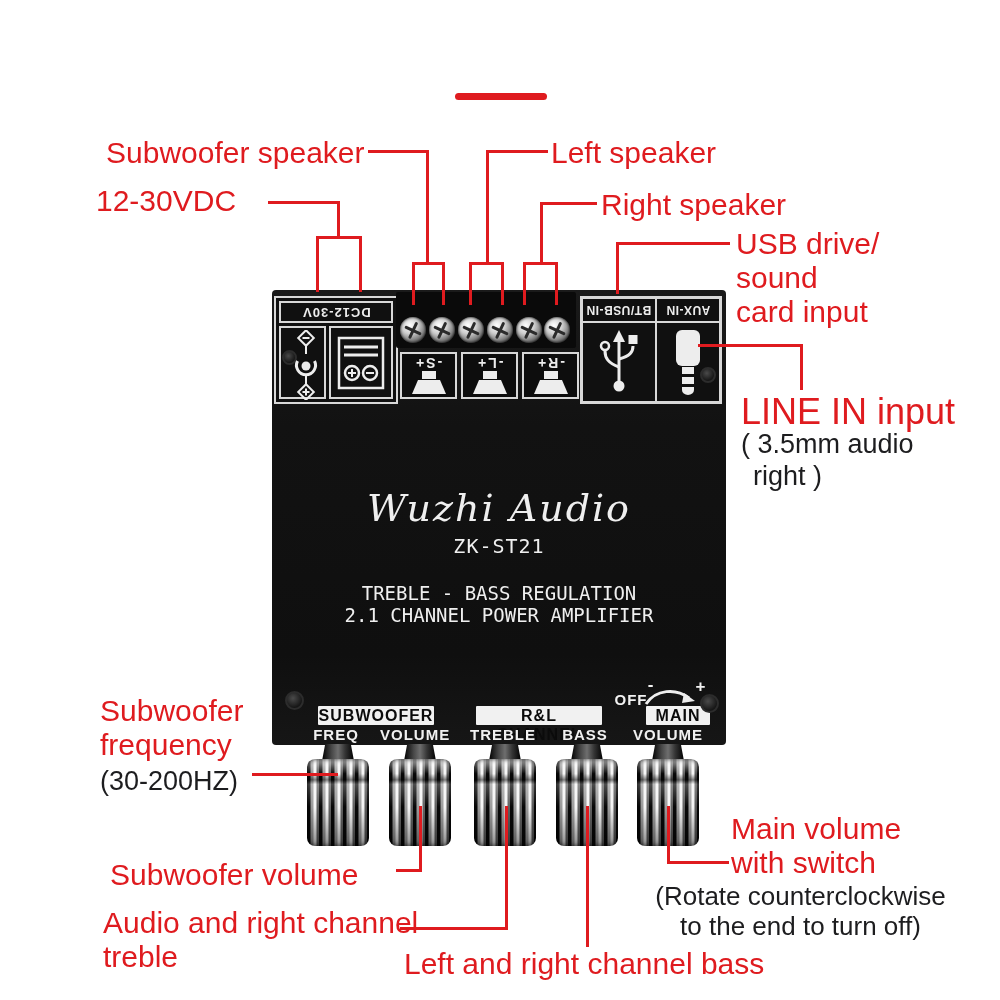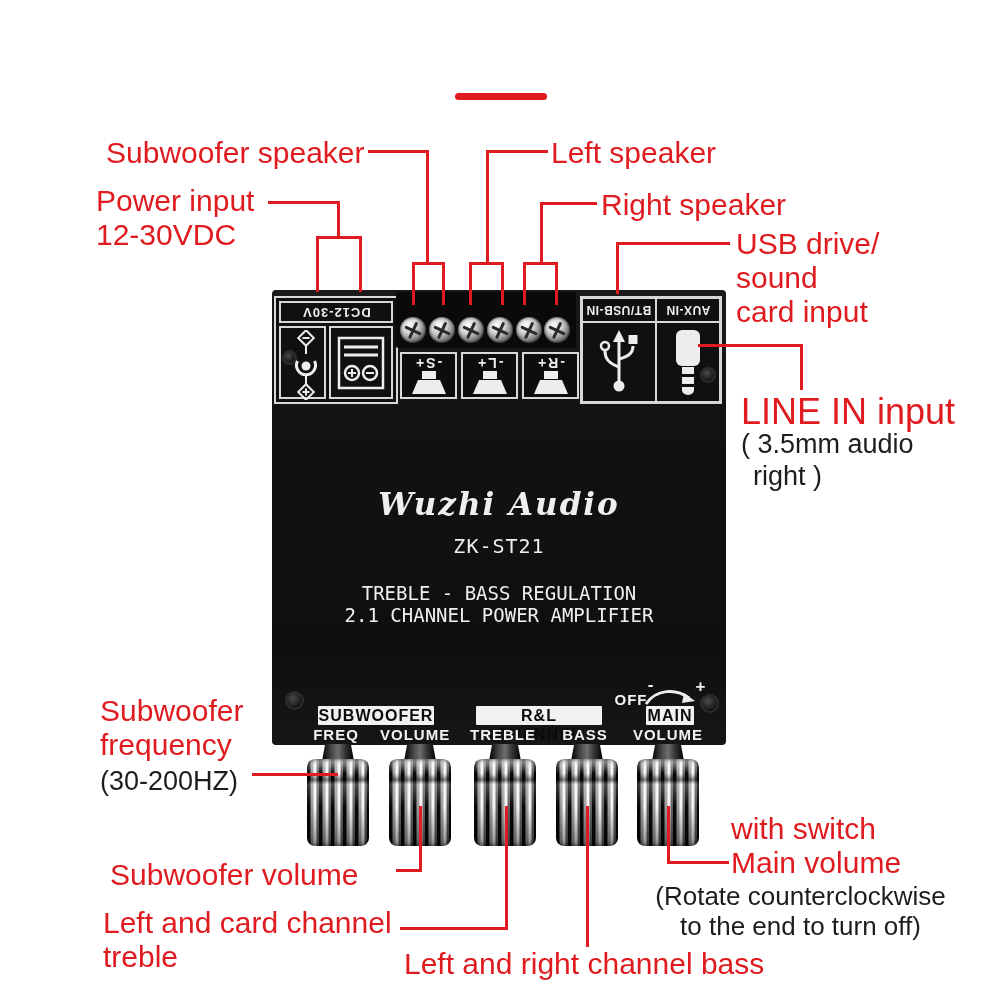"Power input" div { html: <div>Power input</div> -> none }
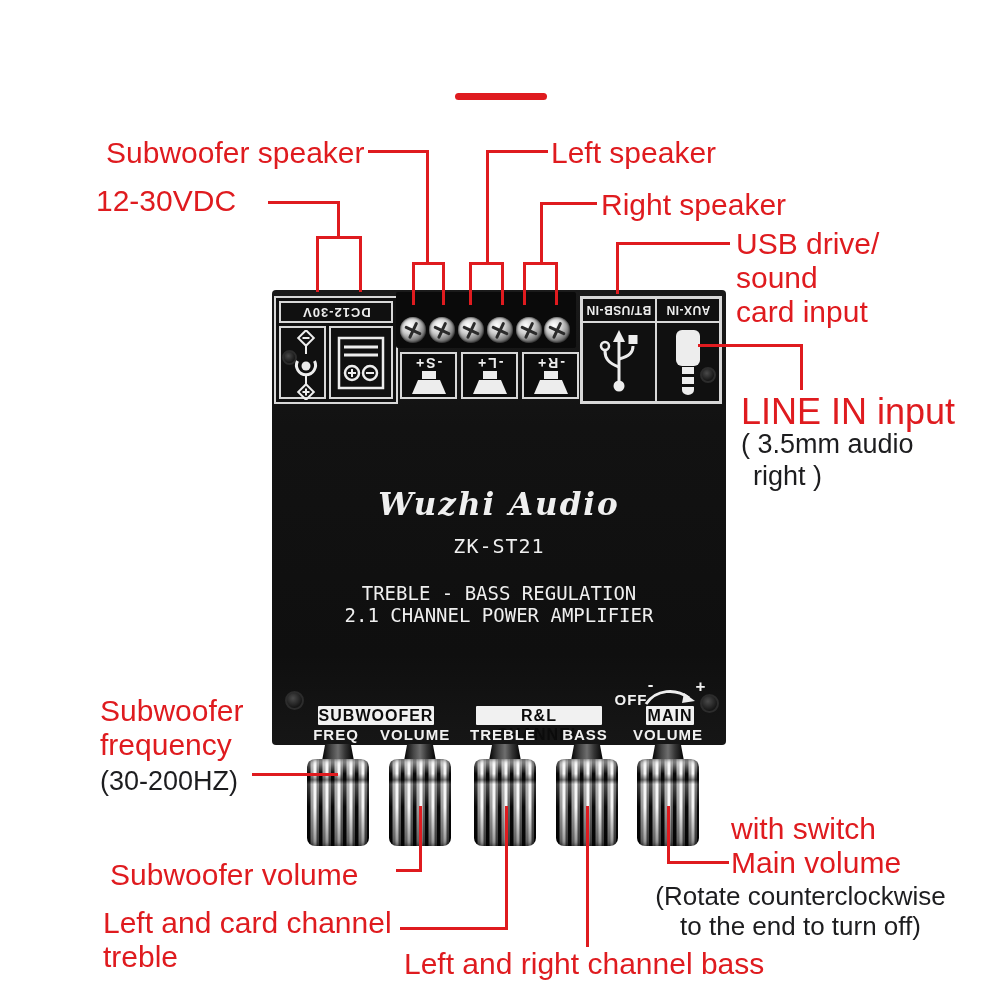"Wuzhi Audio" .brand { font-size: 31px -> 38px; font-weight: bold -> normal }
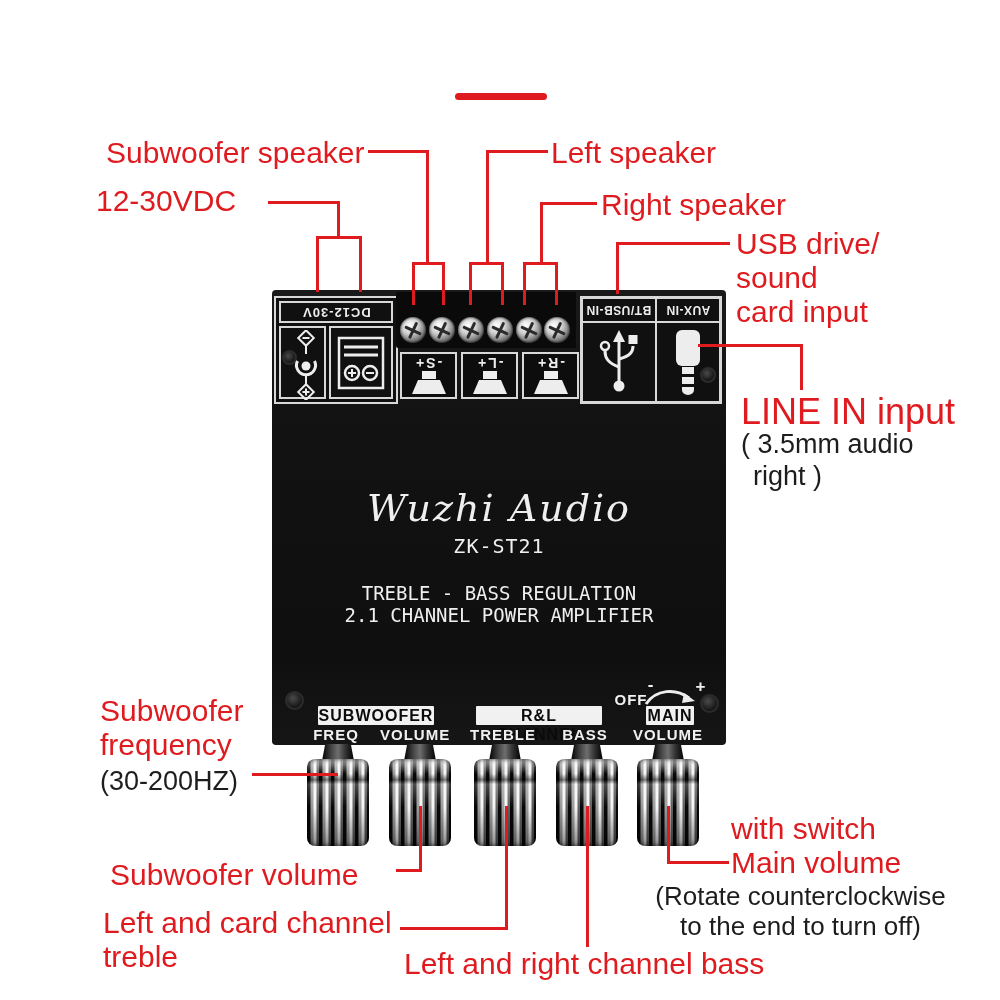"MAIN" div.wbox { width: 48px -> 64px }
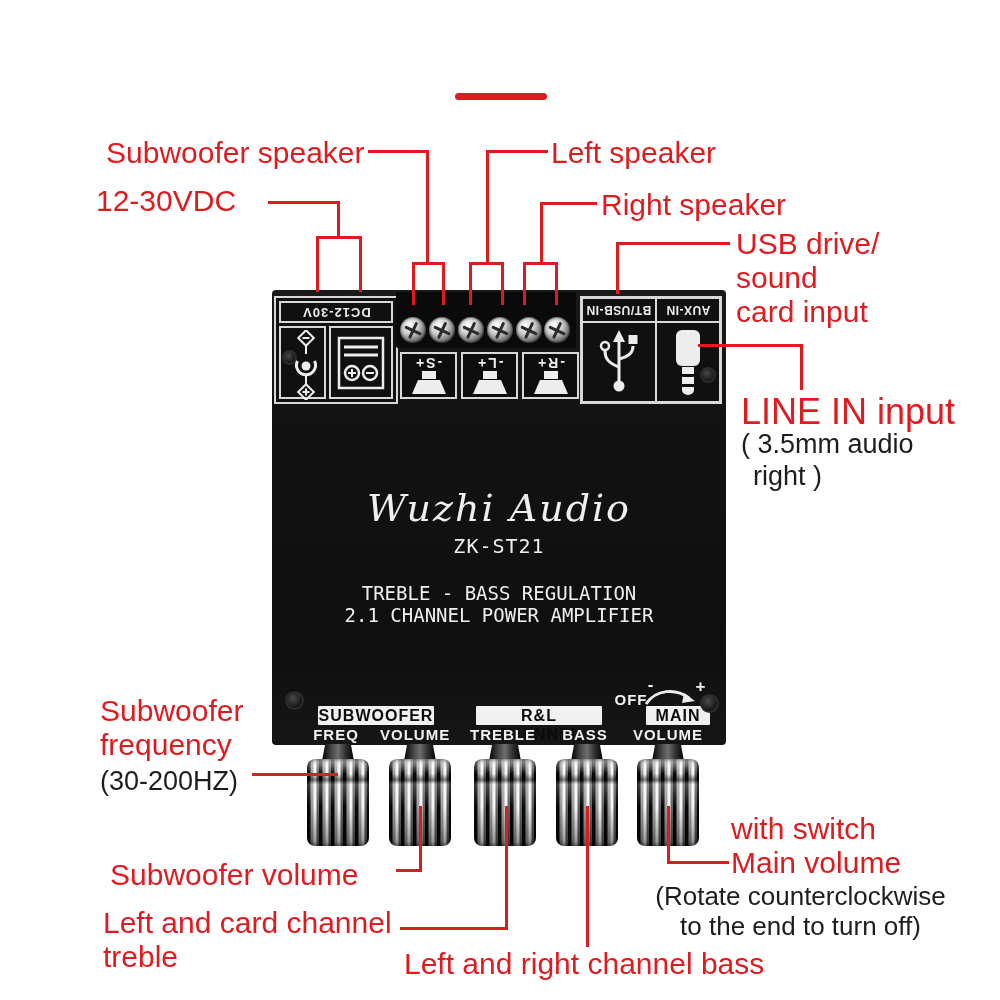"with switch" div { order: before "Main volume" -> after "Main volume" }
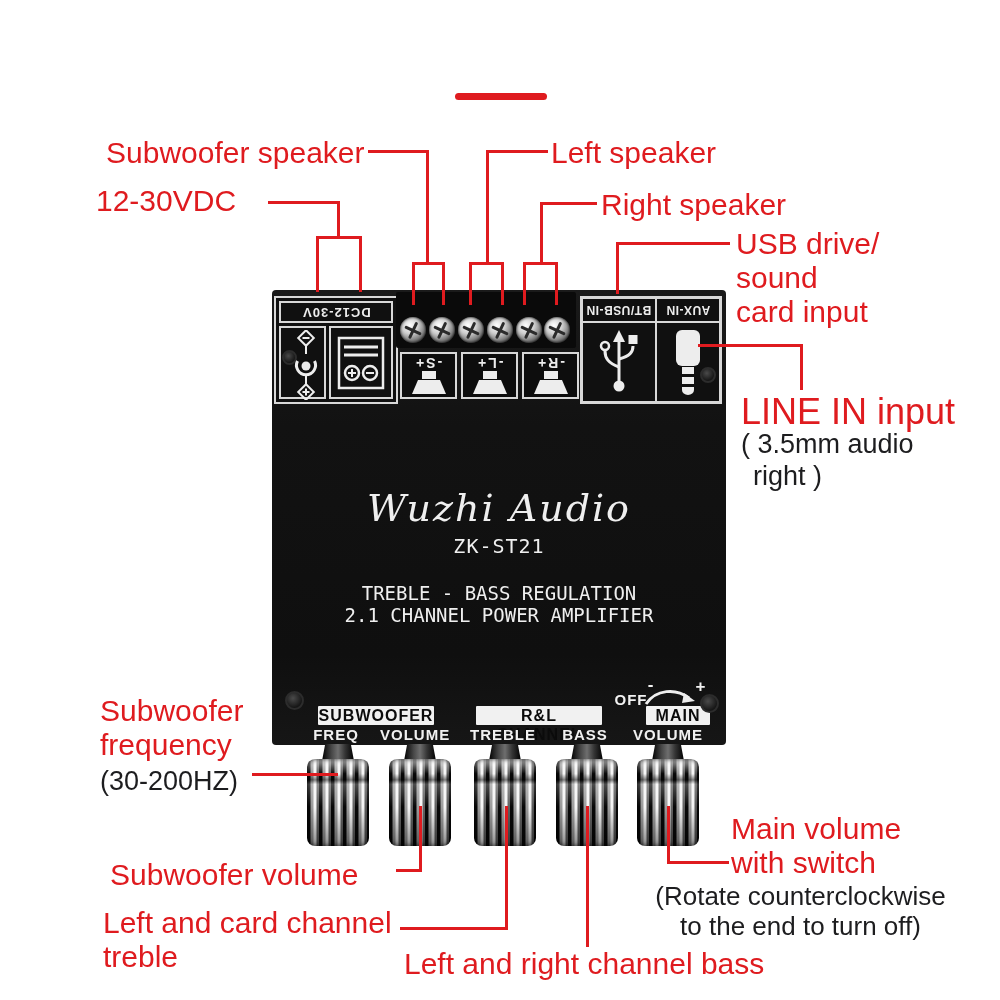"Left and card channel" div { text: Left and card -> Audio and right }
